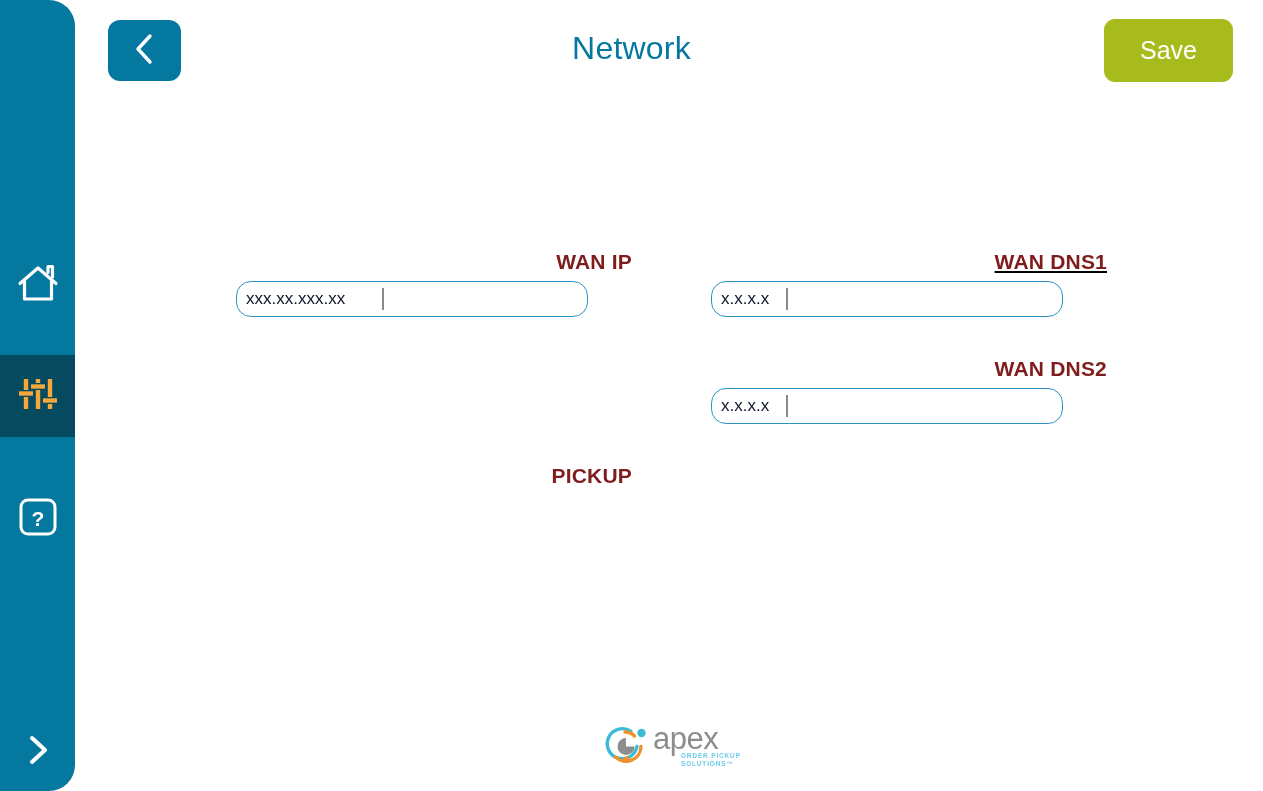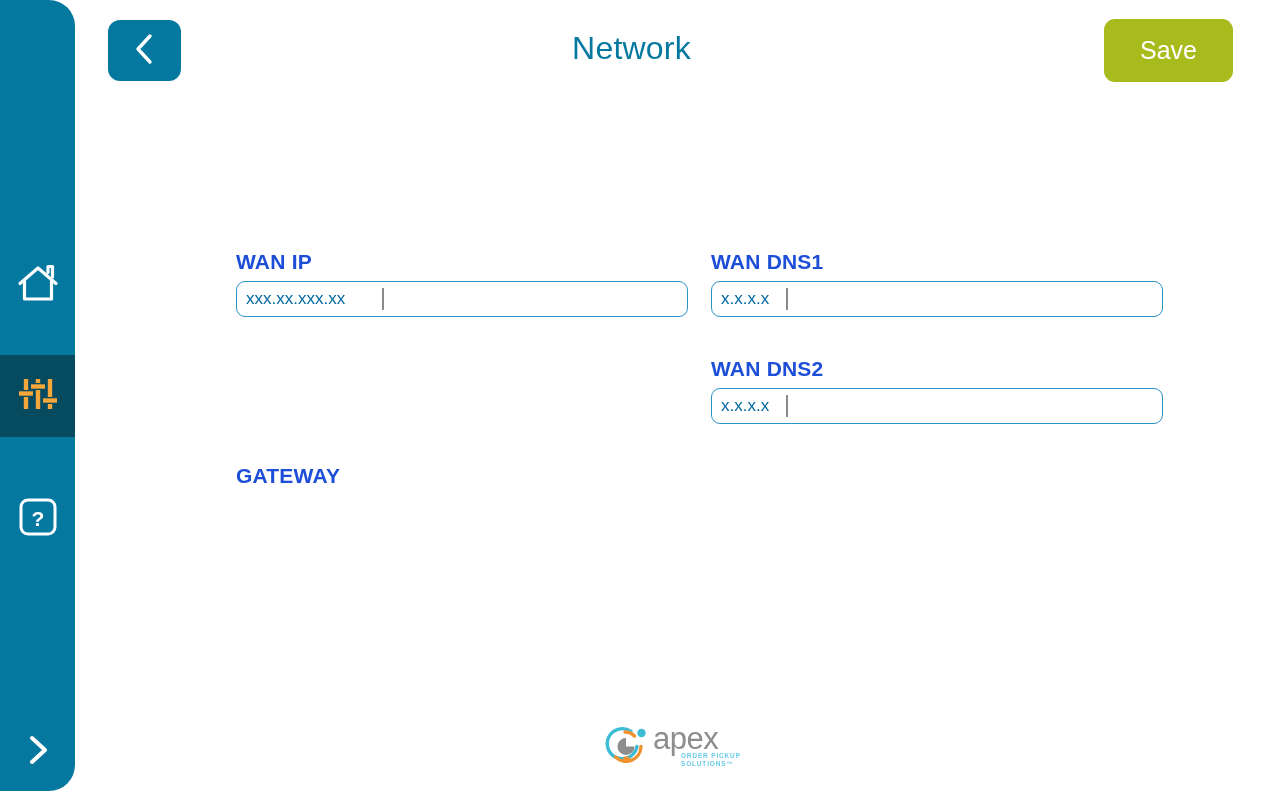"WAN IP" .field-label { color: #1d4ed8 -> #7f1d1d; text-align: none -> right }
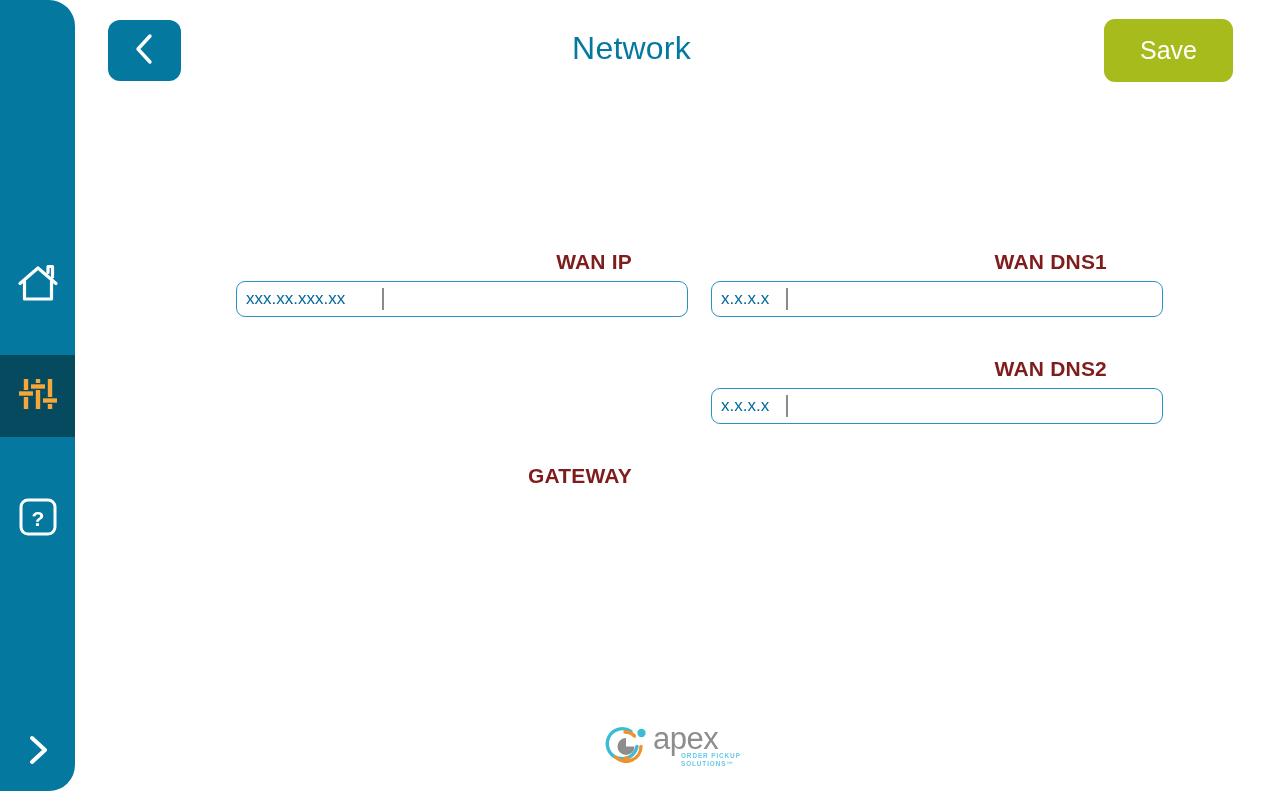"WAN DNS1" #f-dns1 { text-decoration: none -> underline }
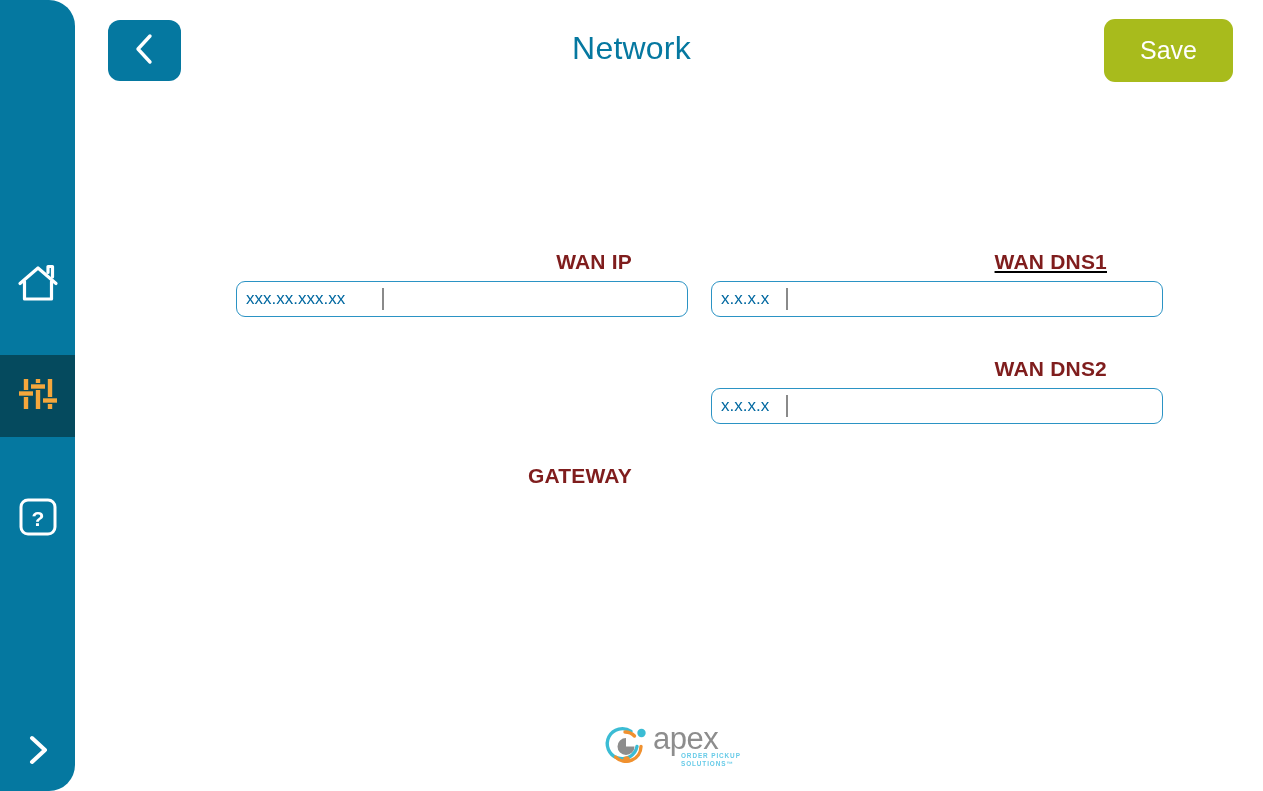"xxx.xx.xxx.xx" .field-input { border-radius: 9px -> 15px; color: #0369a1 -> #0f172a; width: 452px -> 352px }
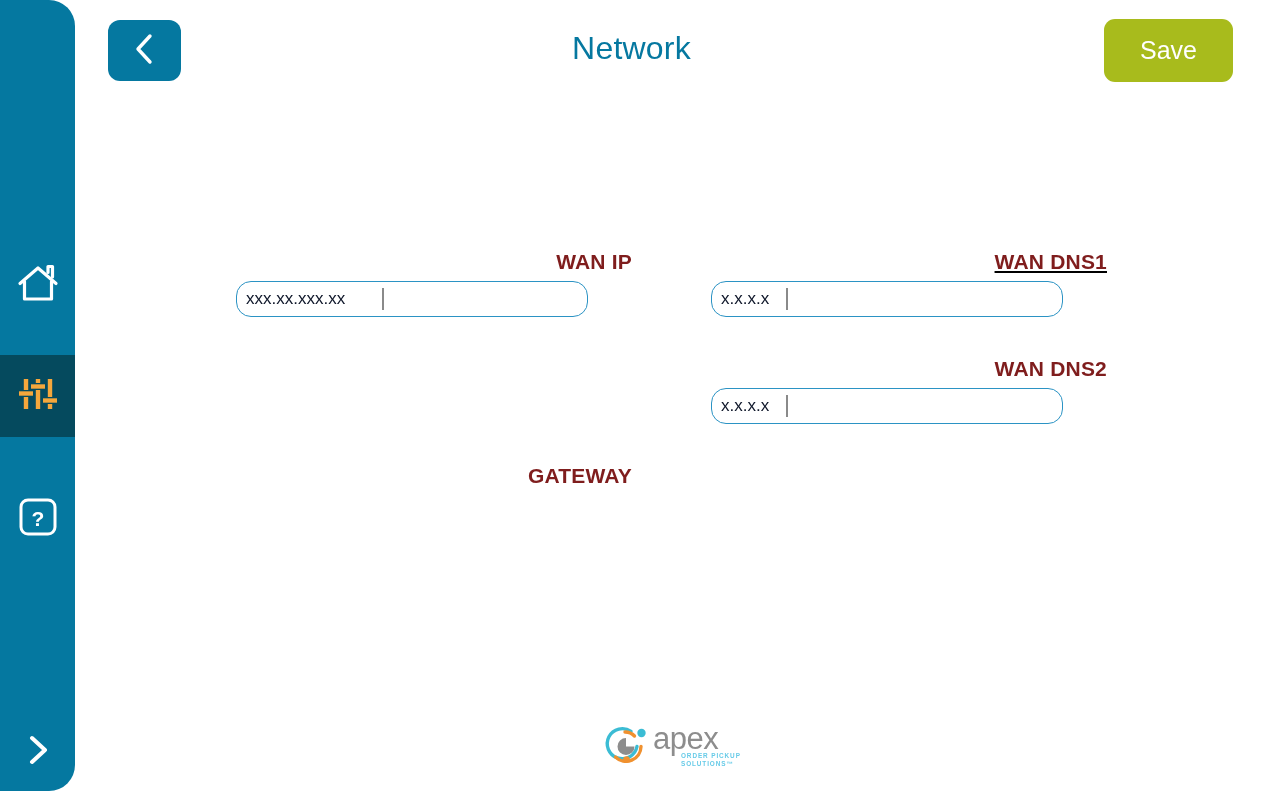"GATEWAY" div.field-label { text: GATEWAY -> PICKUP }
